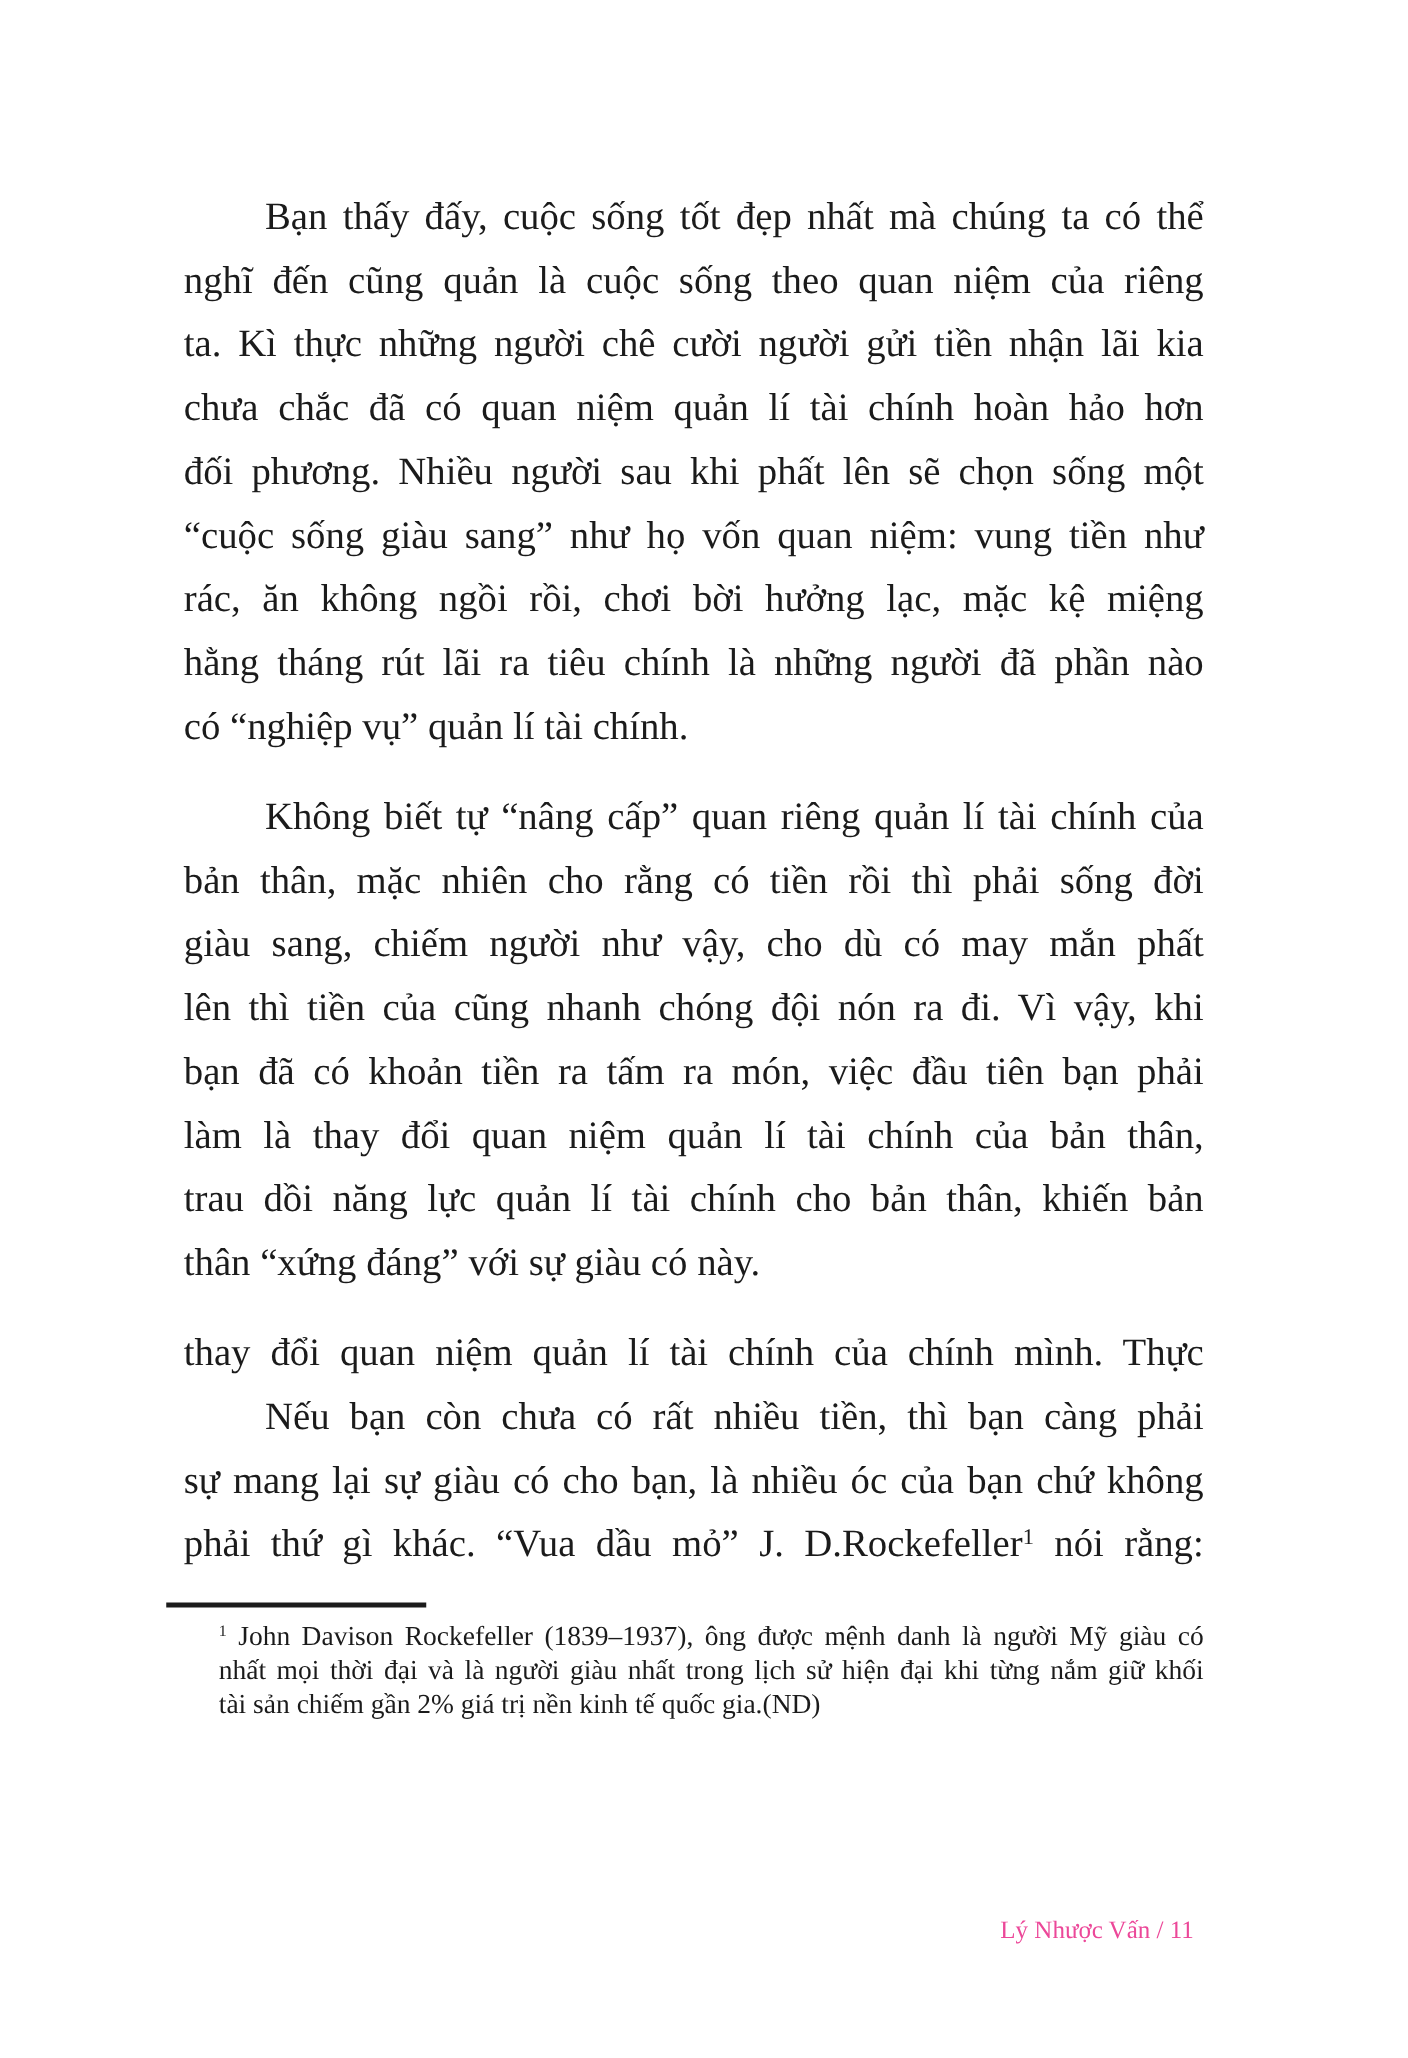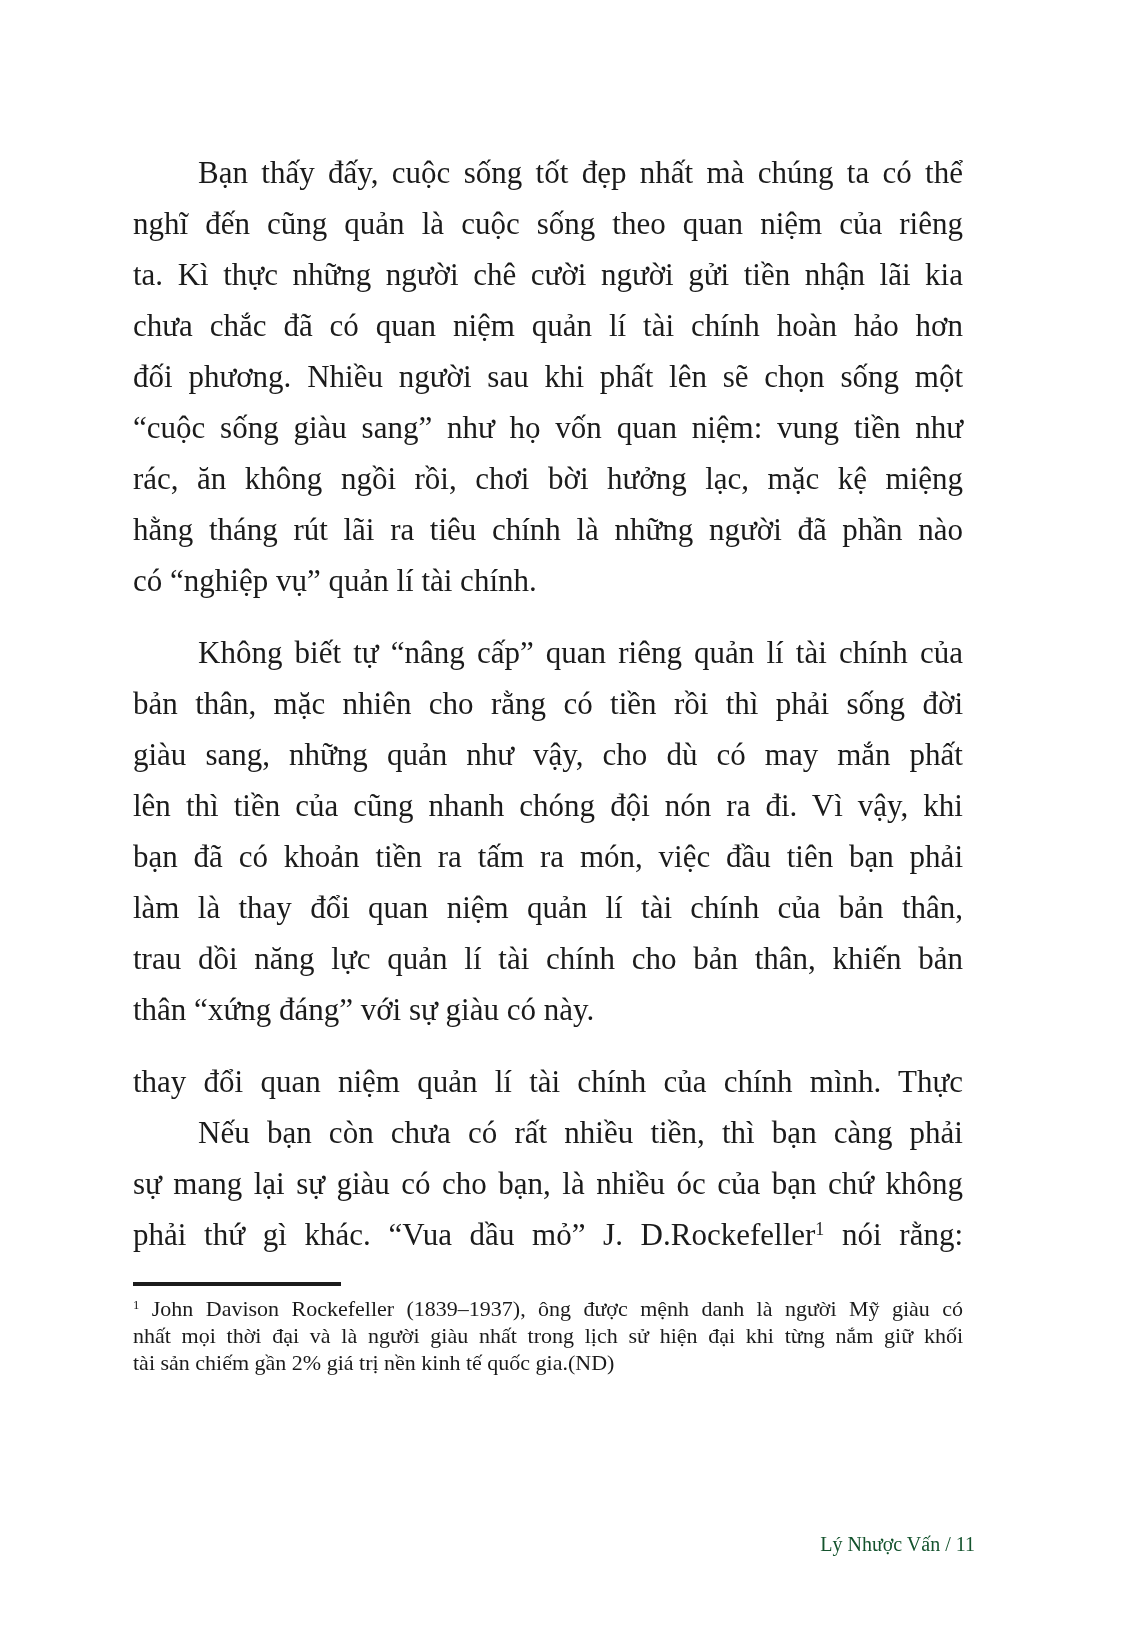"Bạn thấy đấy, cuộc sống" .line { margin-left: none -> 14px }
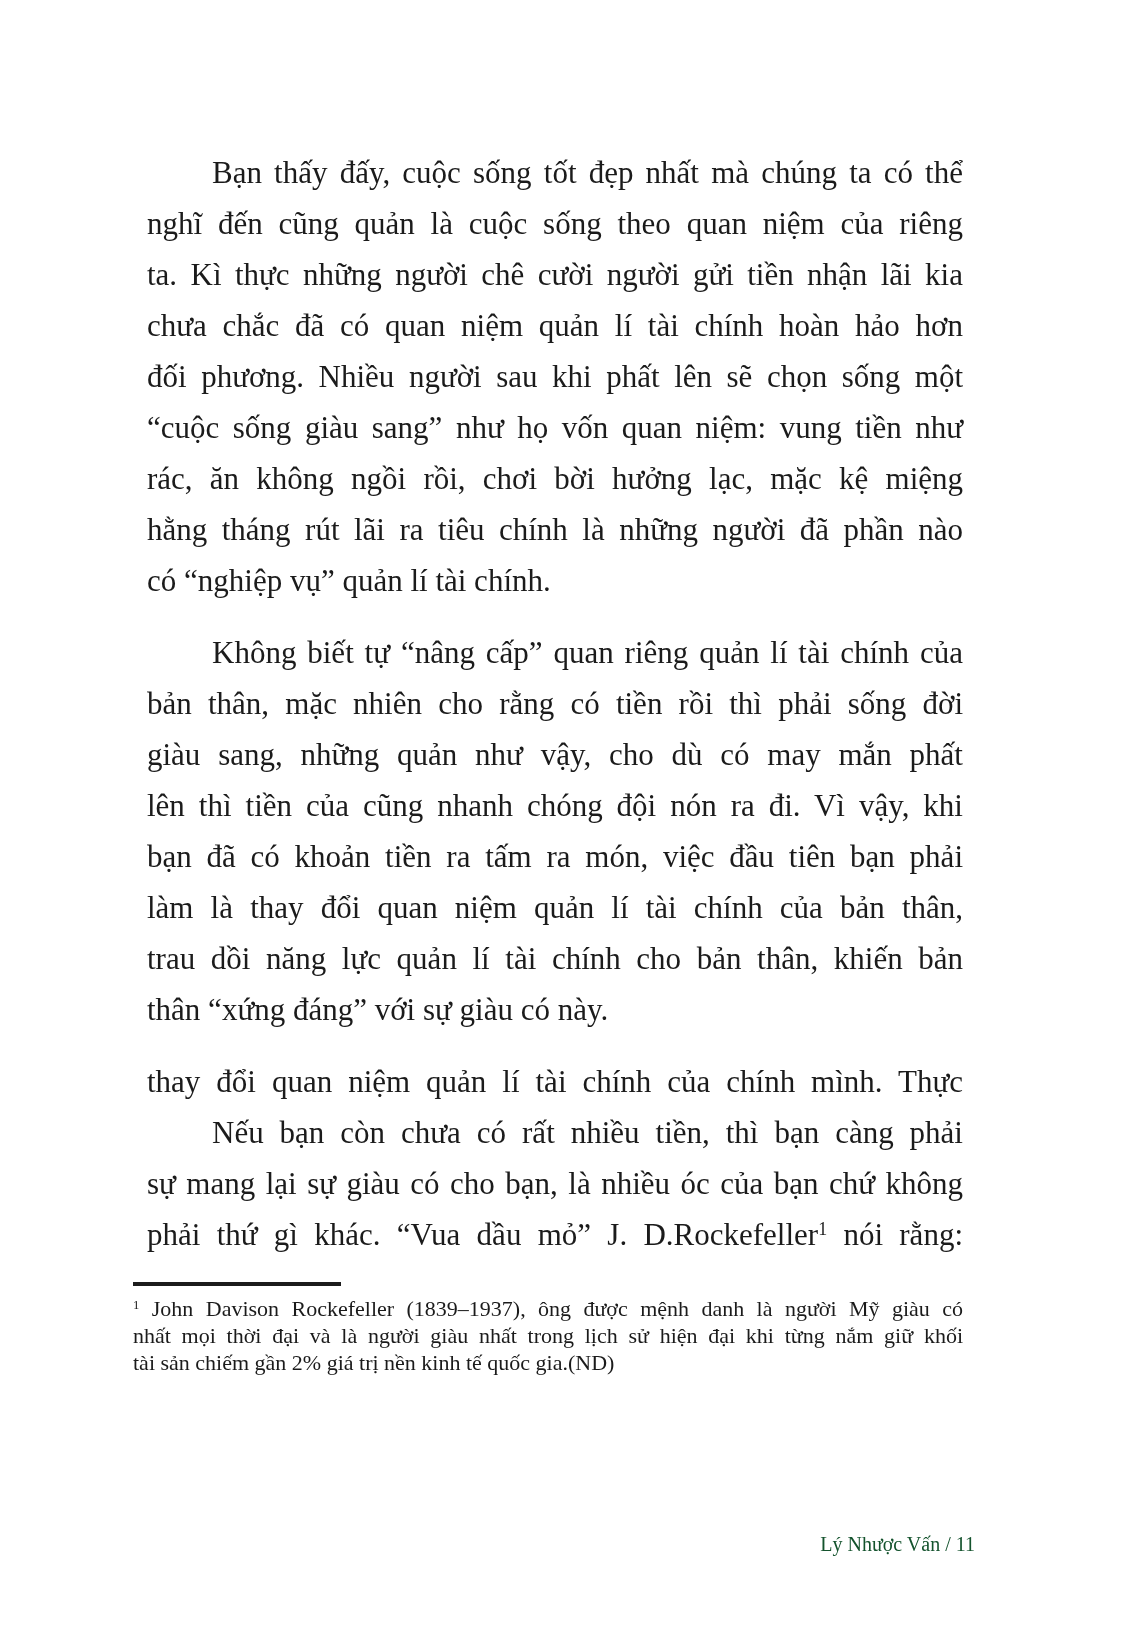"giàu sang, những quản như" div.line { text: những quản -> chiếm người }
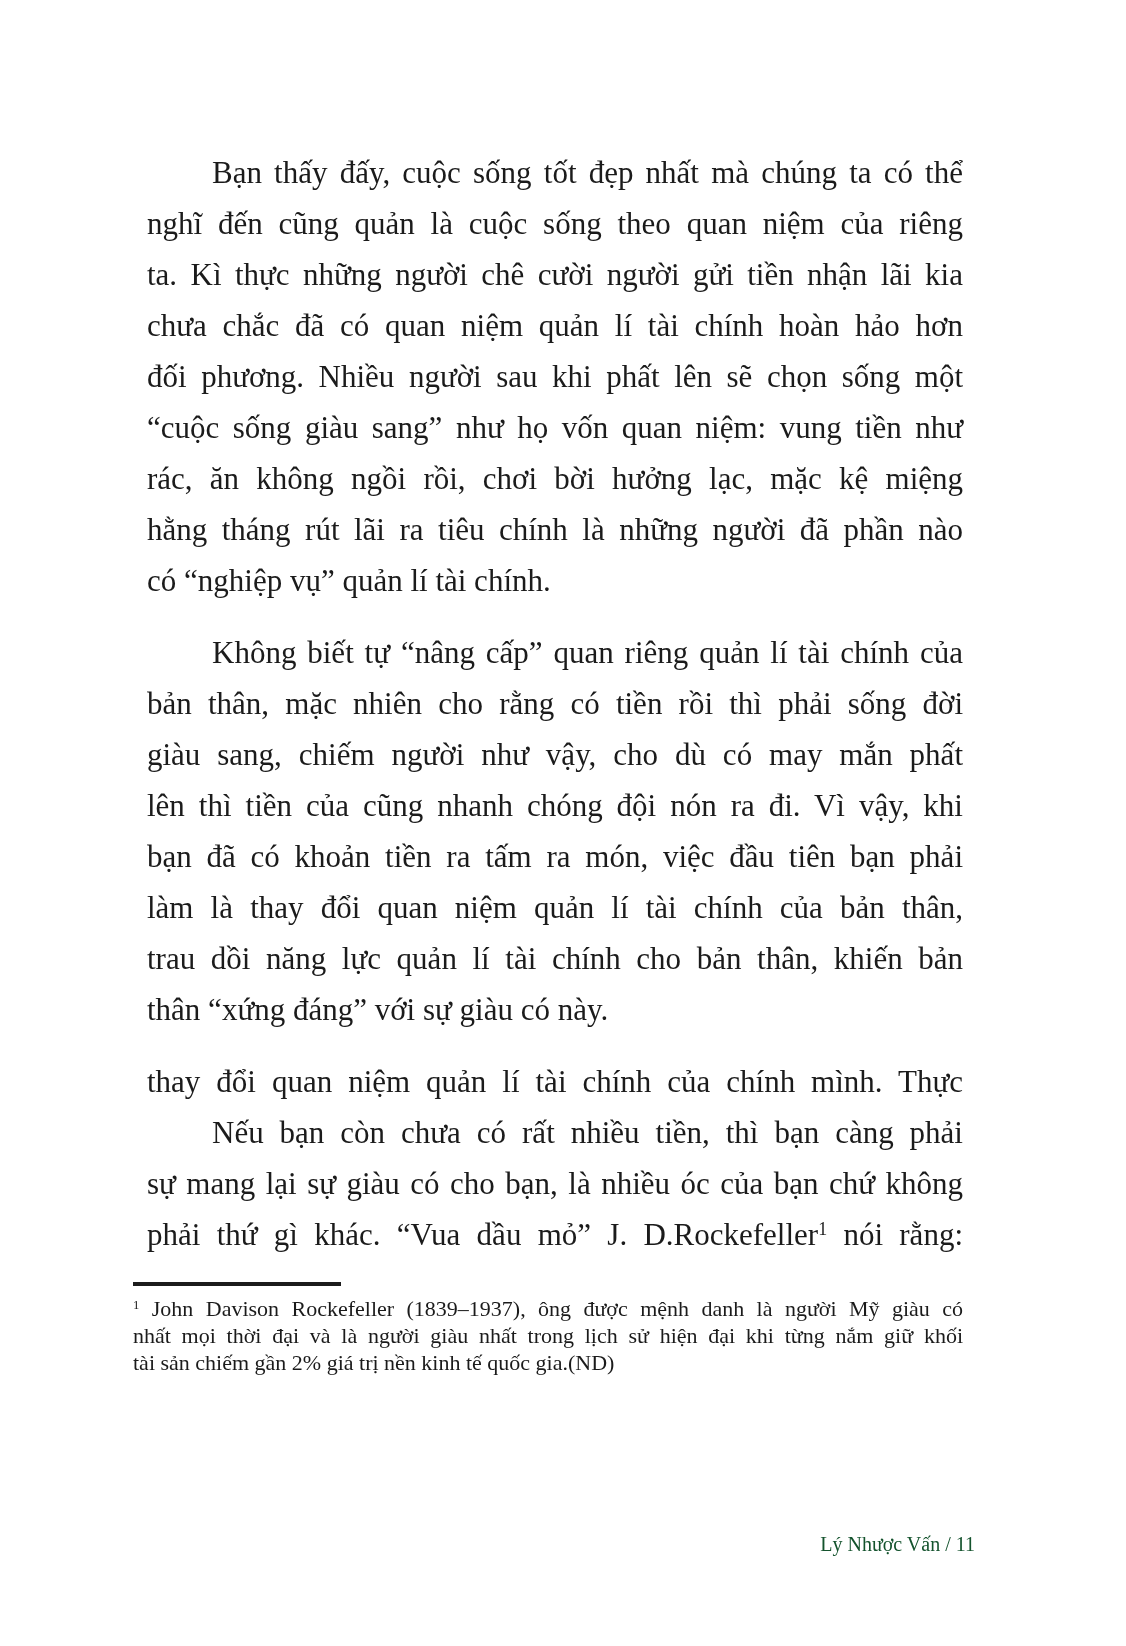"1 John Davison Rockefeller (1839–1937)," .fn-line { margin-left: none -> 42px }
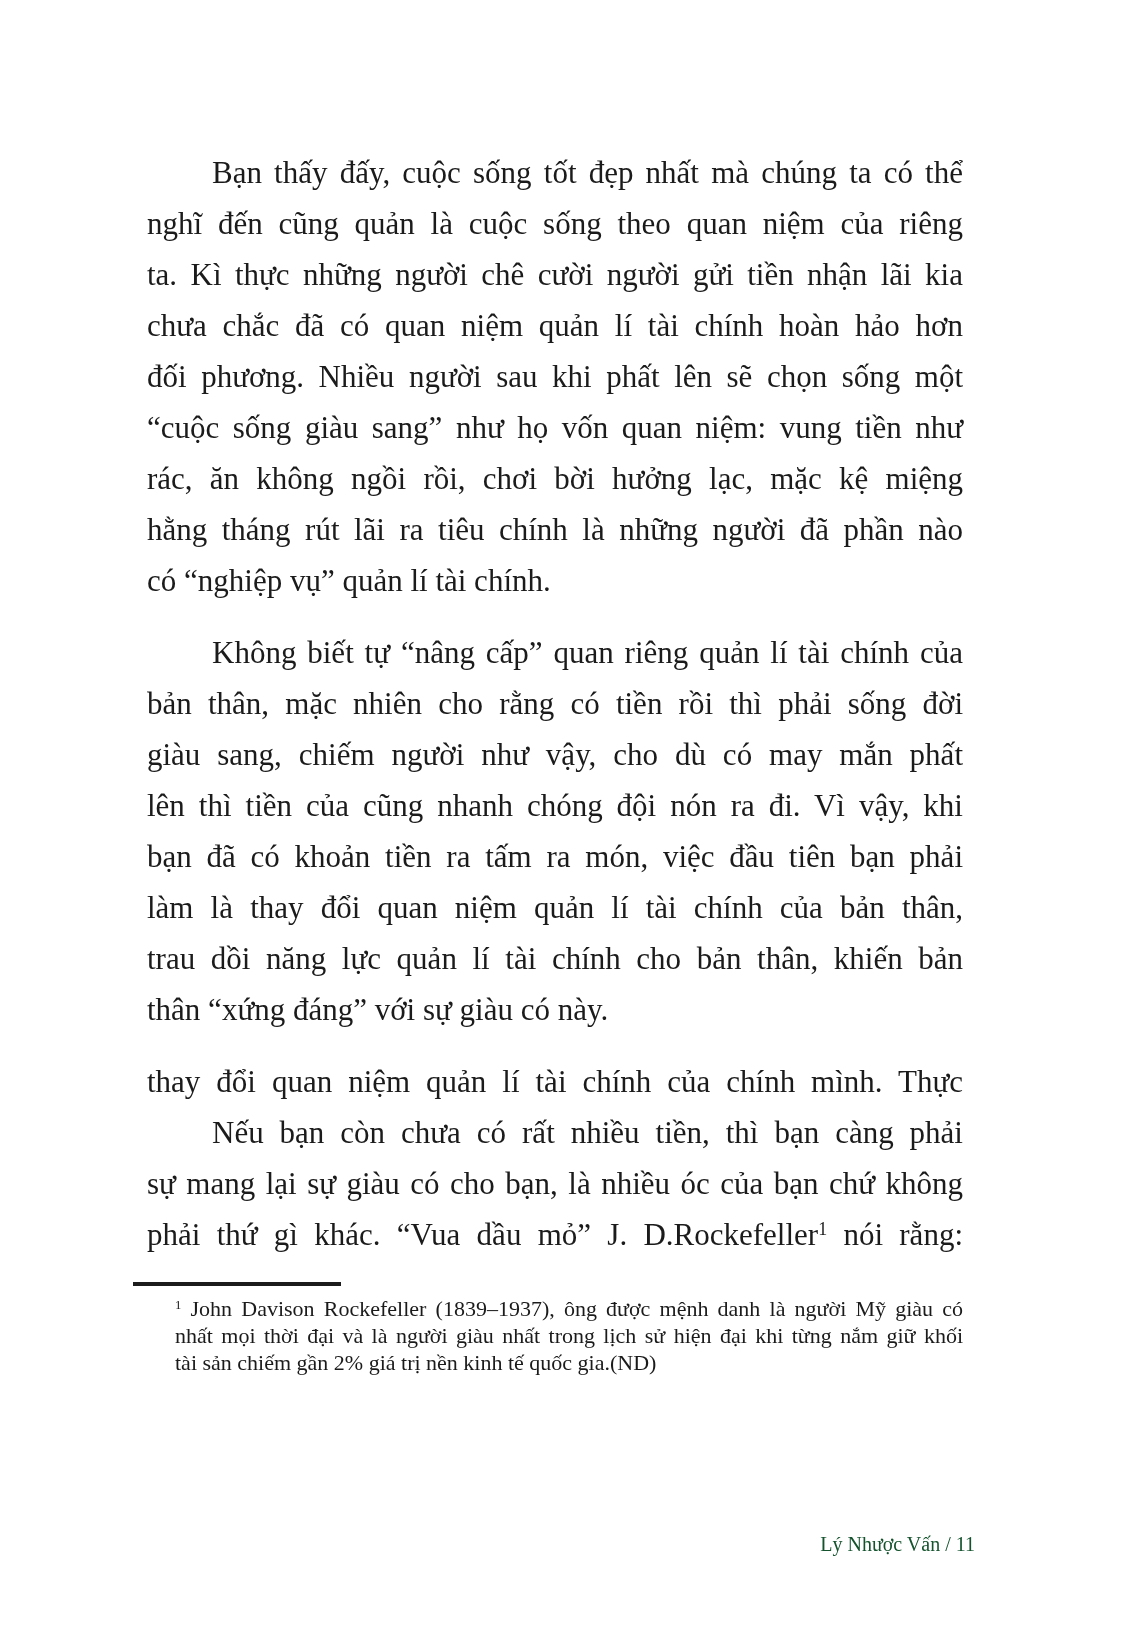"Lý Nhược Vấn / 11" .page-footer { color: #14532d -> #ec4899; right: 151px -> 171px }
